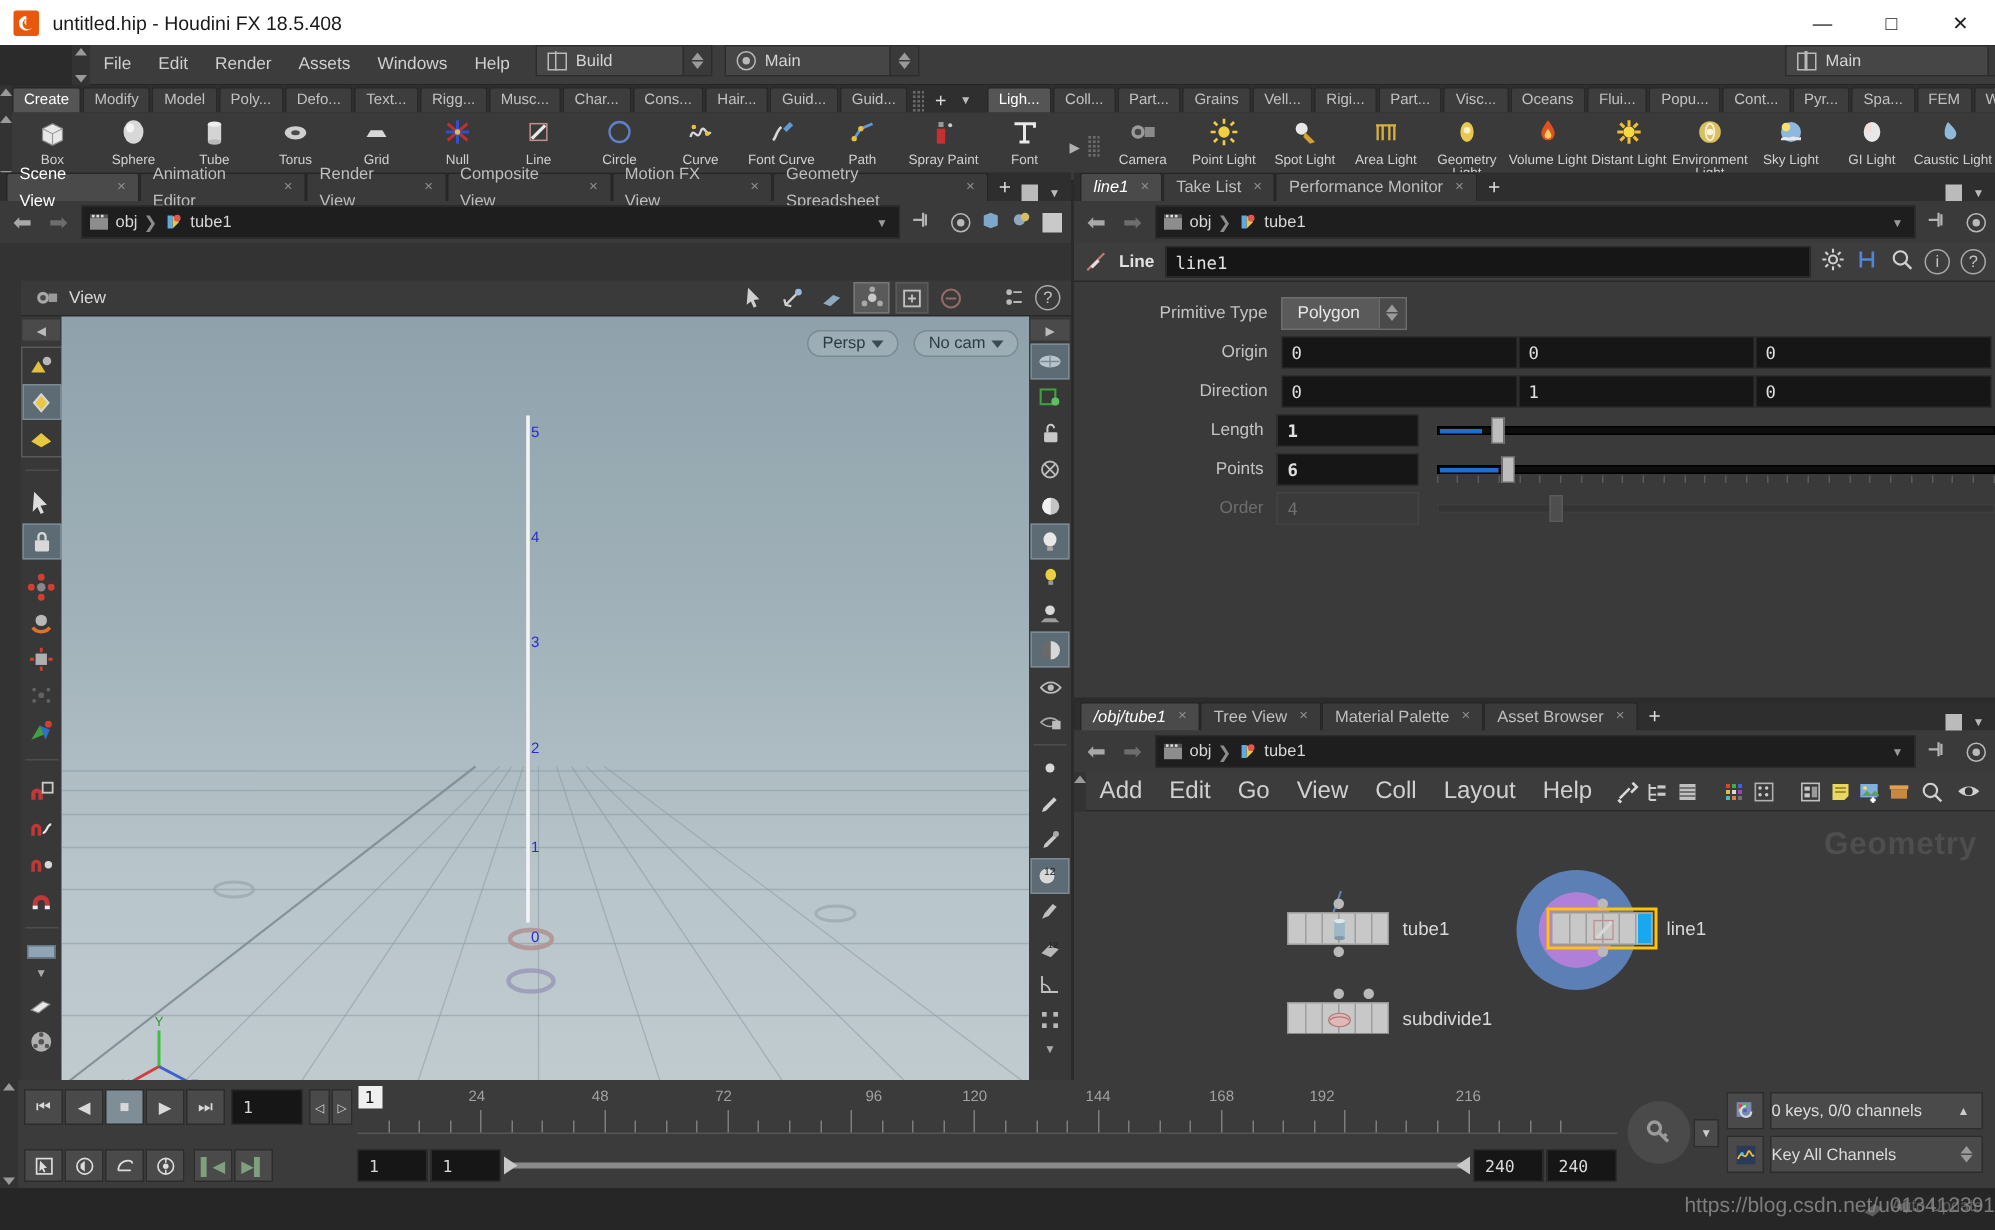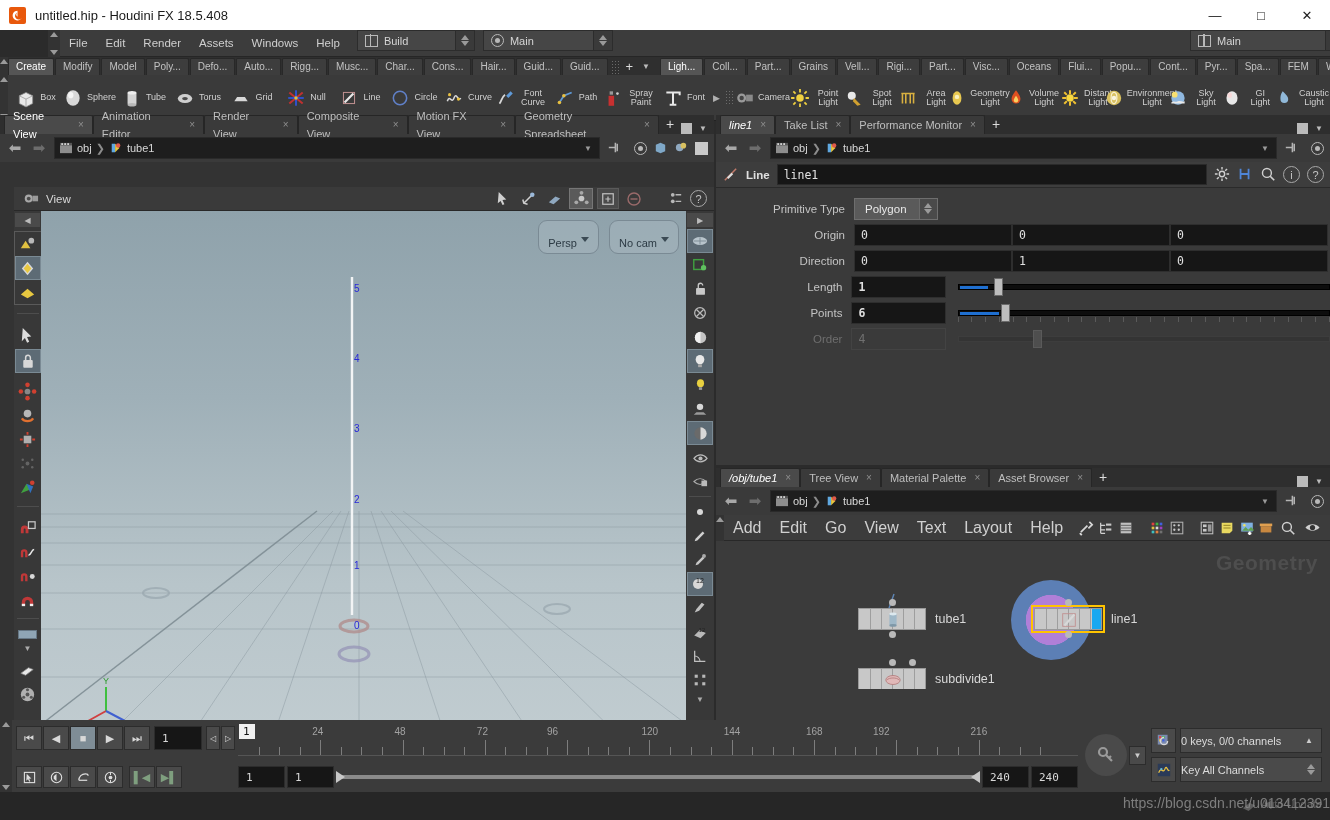"Auto..." div.shelf-tab { text: Auto -> Text }
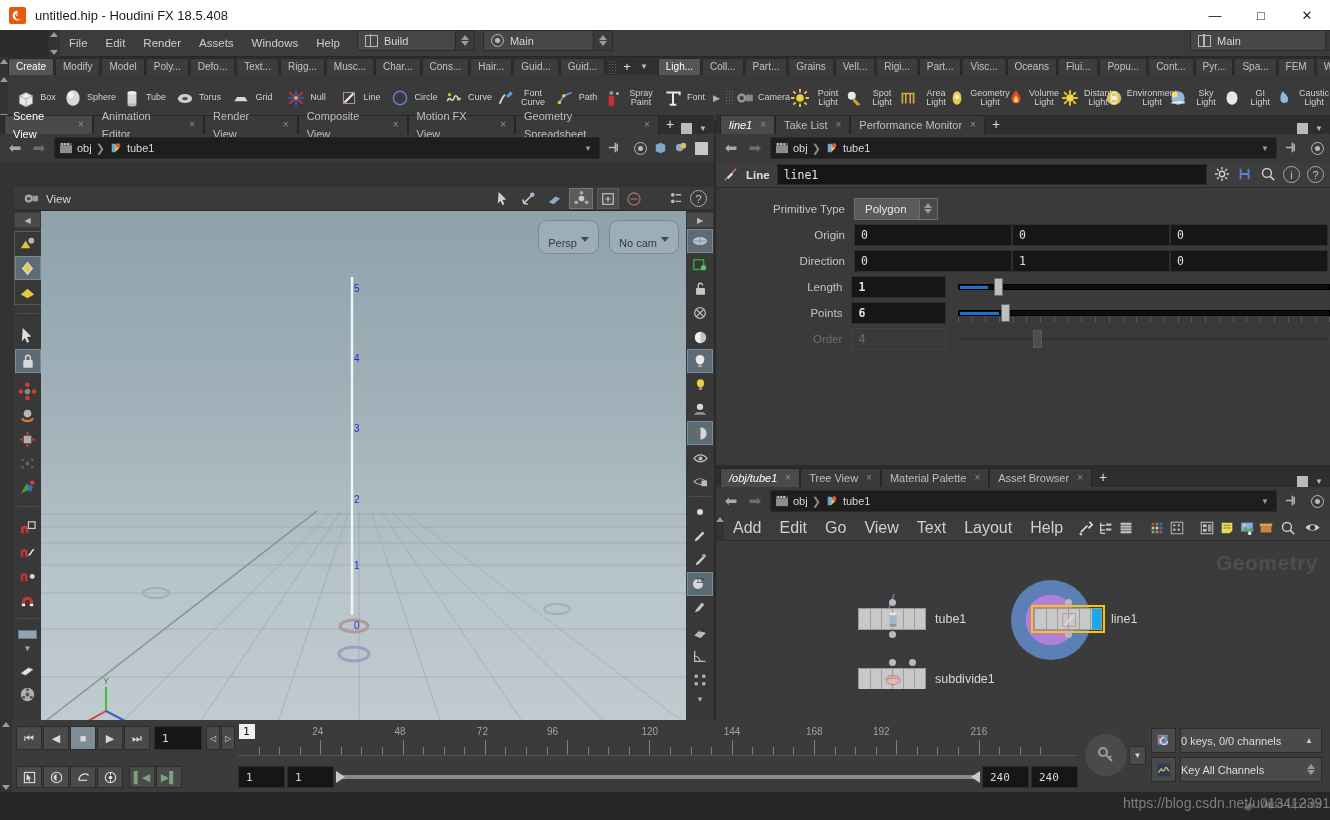"Box" .tool { flex-direction: row -> column; justify-content: center -> flex-start }
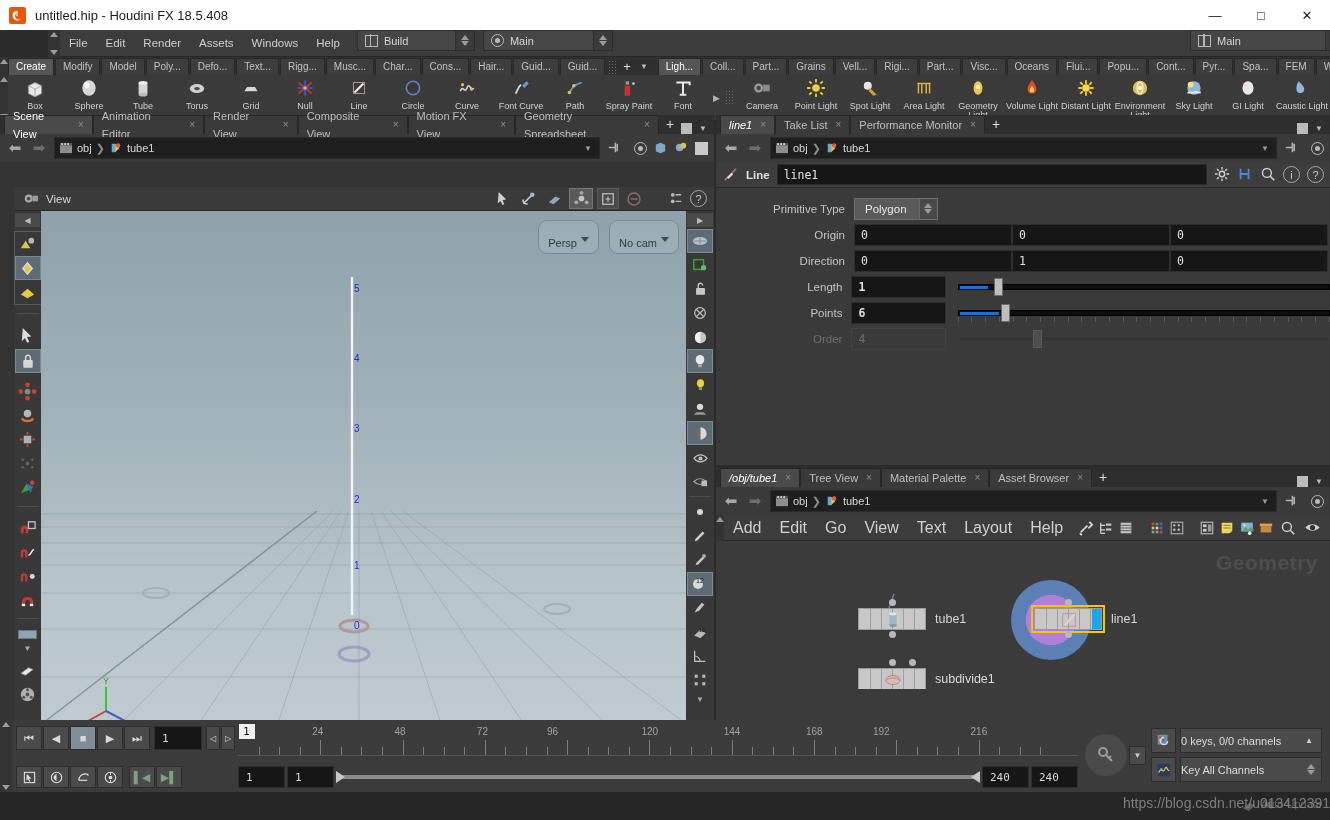"Persp" .vp-pill { align-items: none -> center; padding: 16px 9px -> 4px 9px }
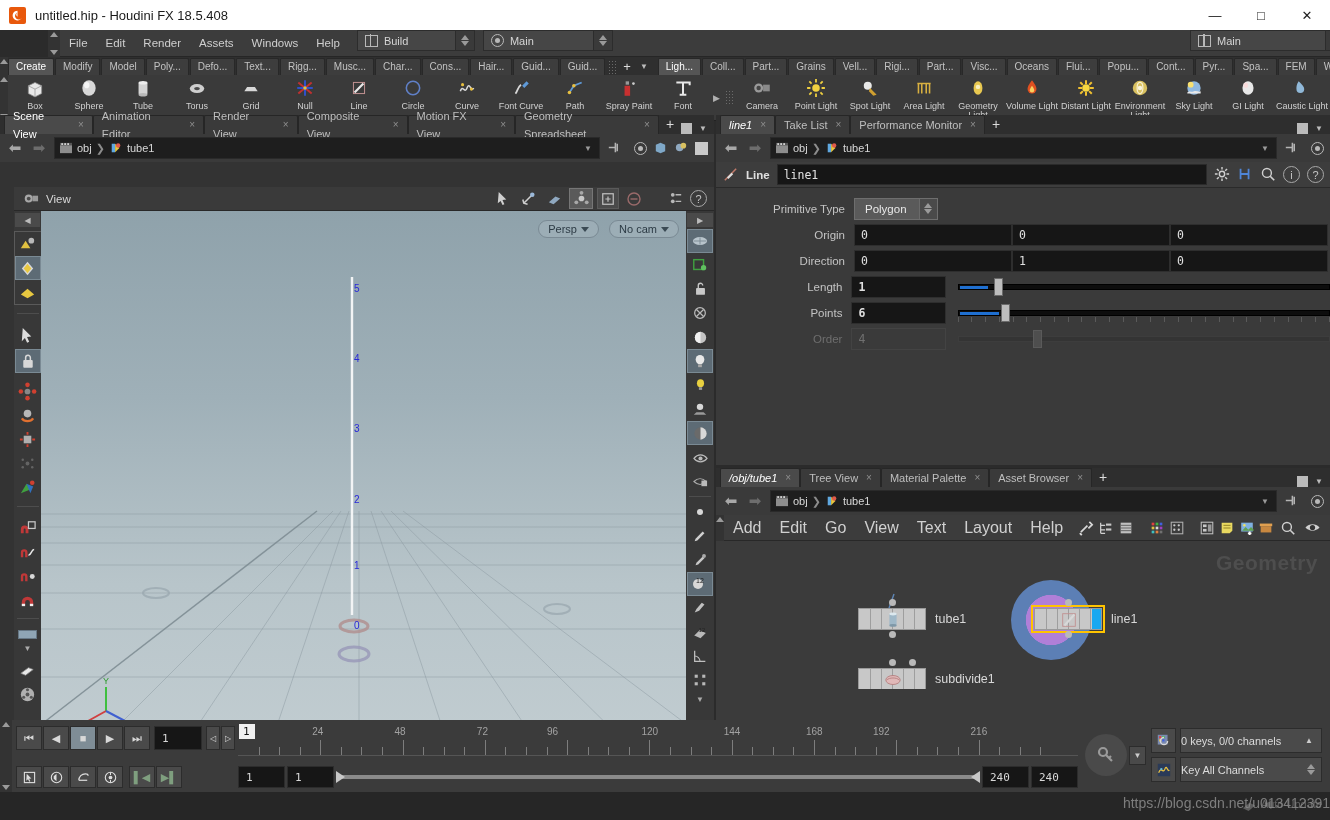"Text" div.nmenu { text: Text -> Coll }
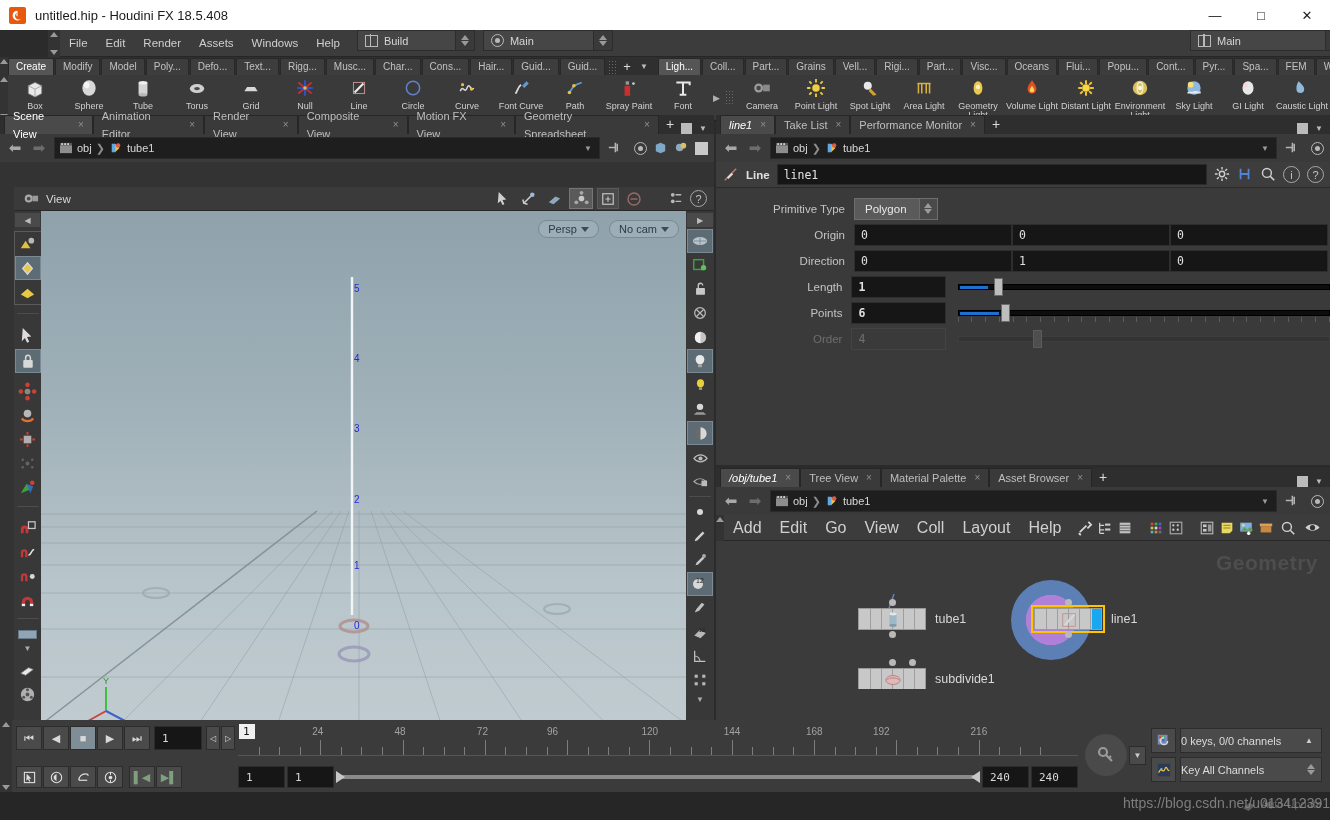"96" div.lbl { left: 309px -> 339px }
